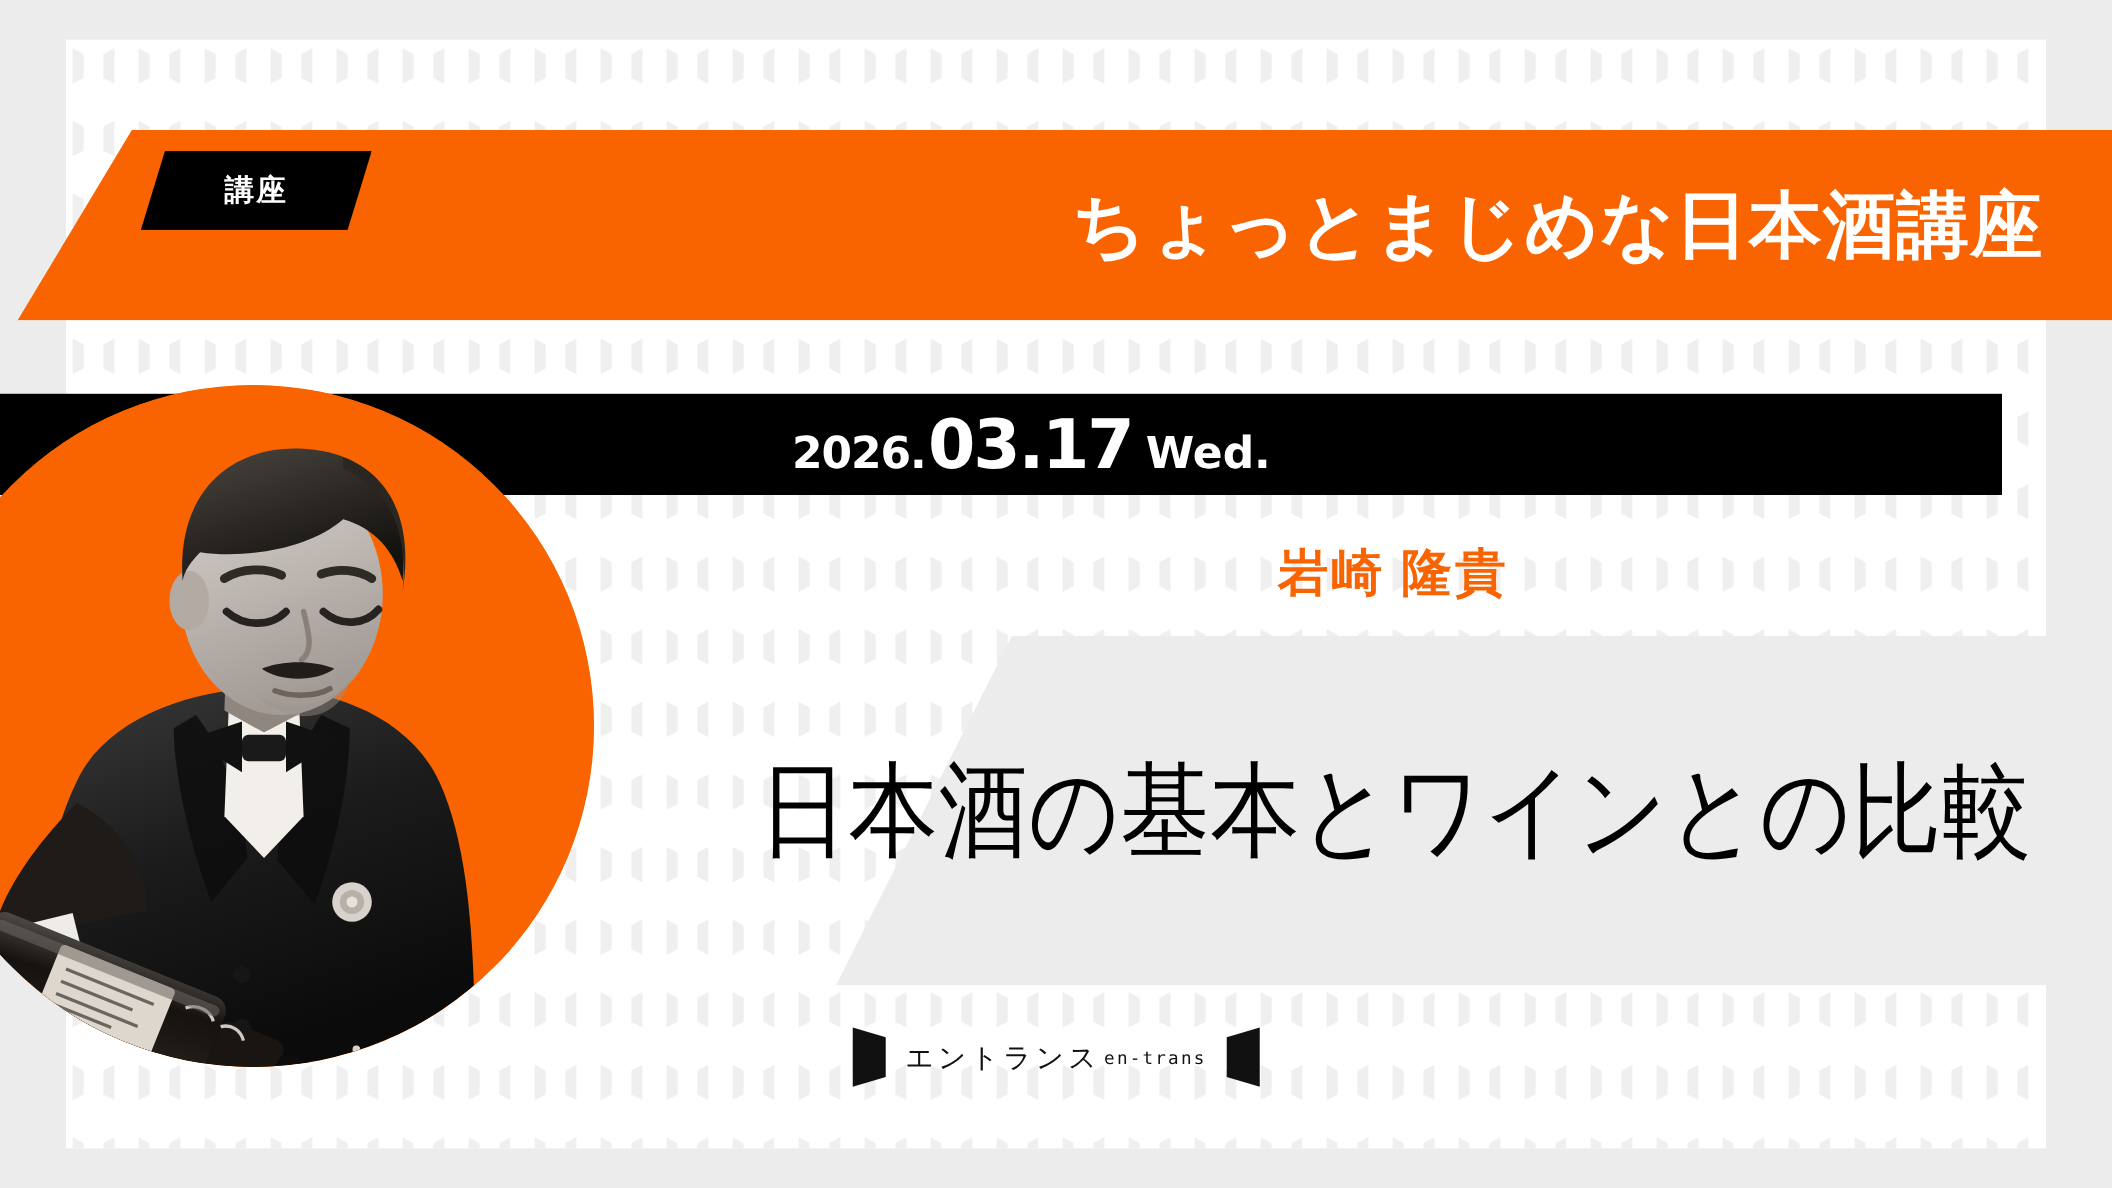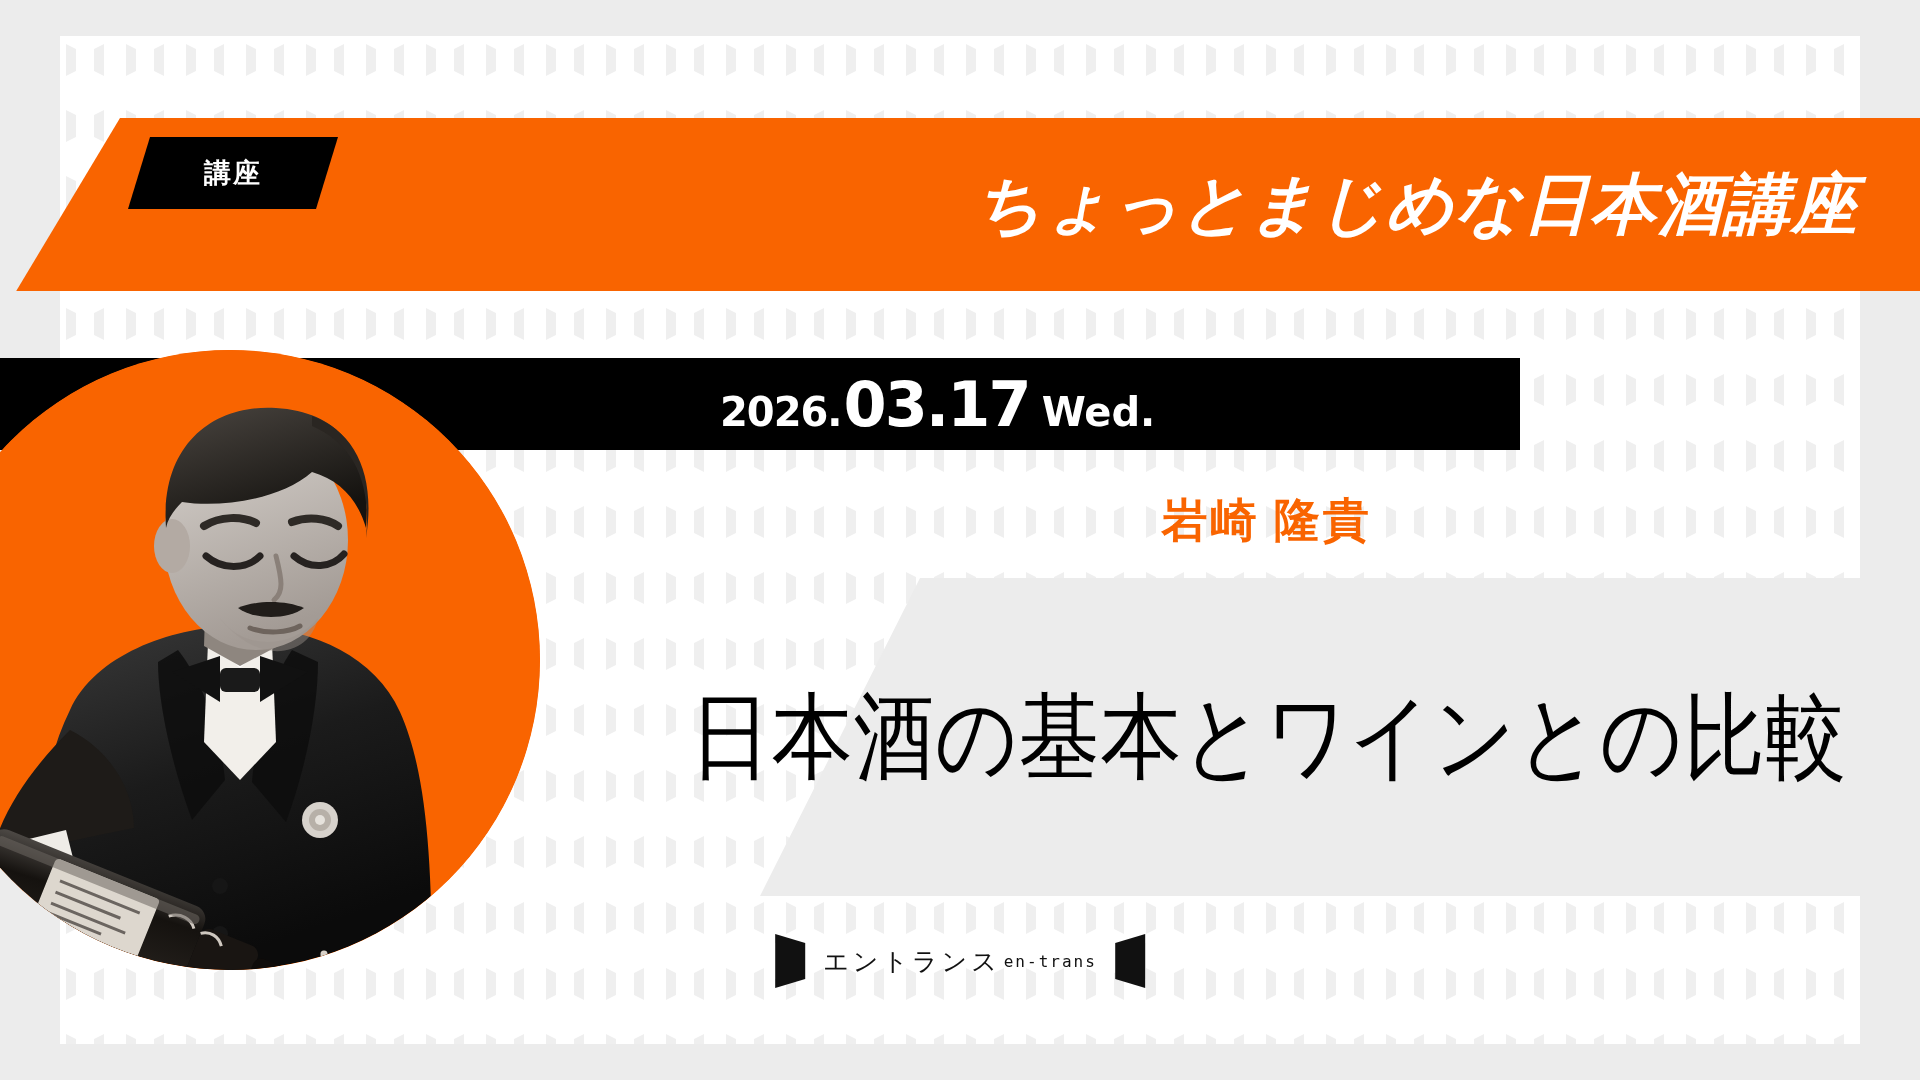"ちょっとまじめな日本酒講座" .banner { font-style: italic -> none }
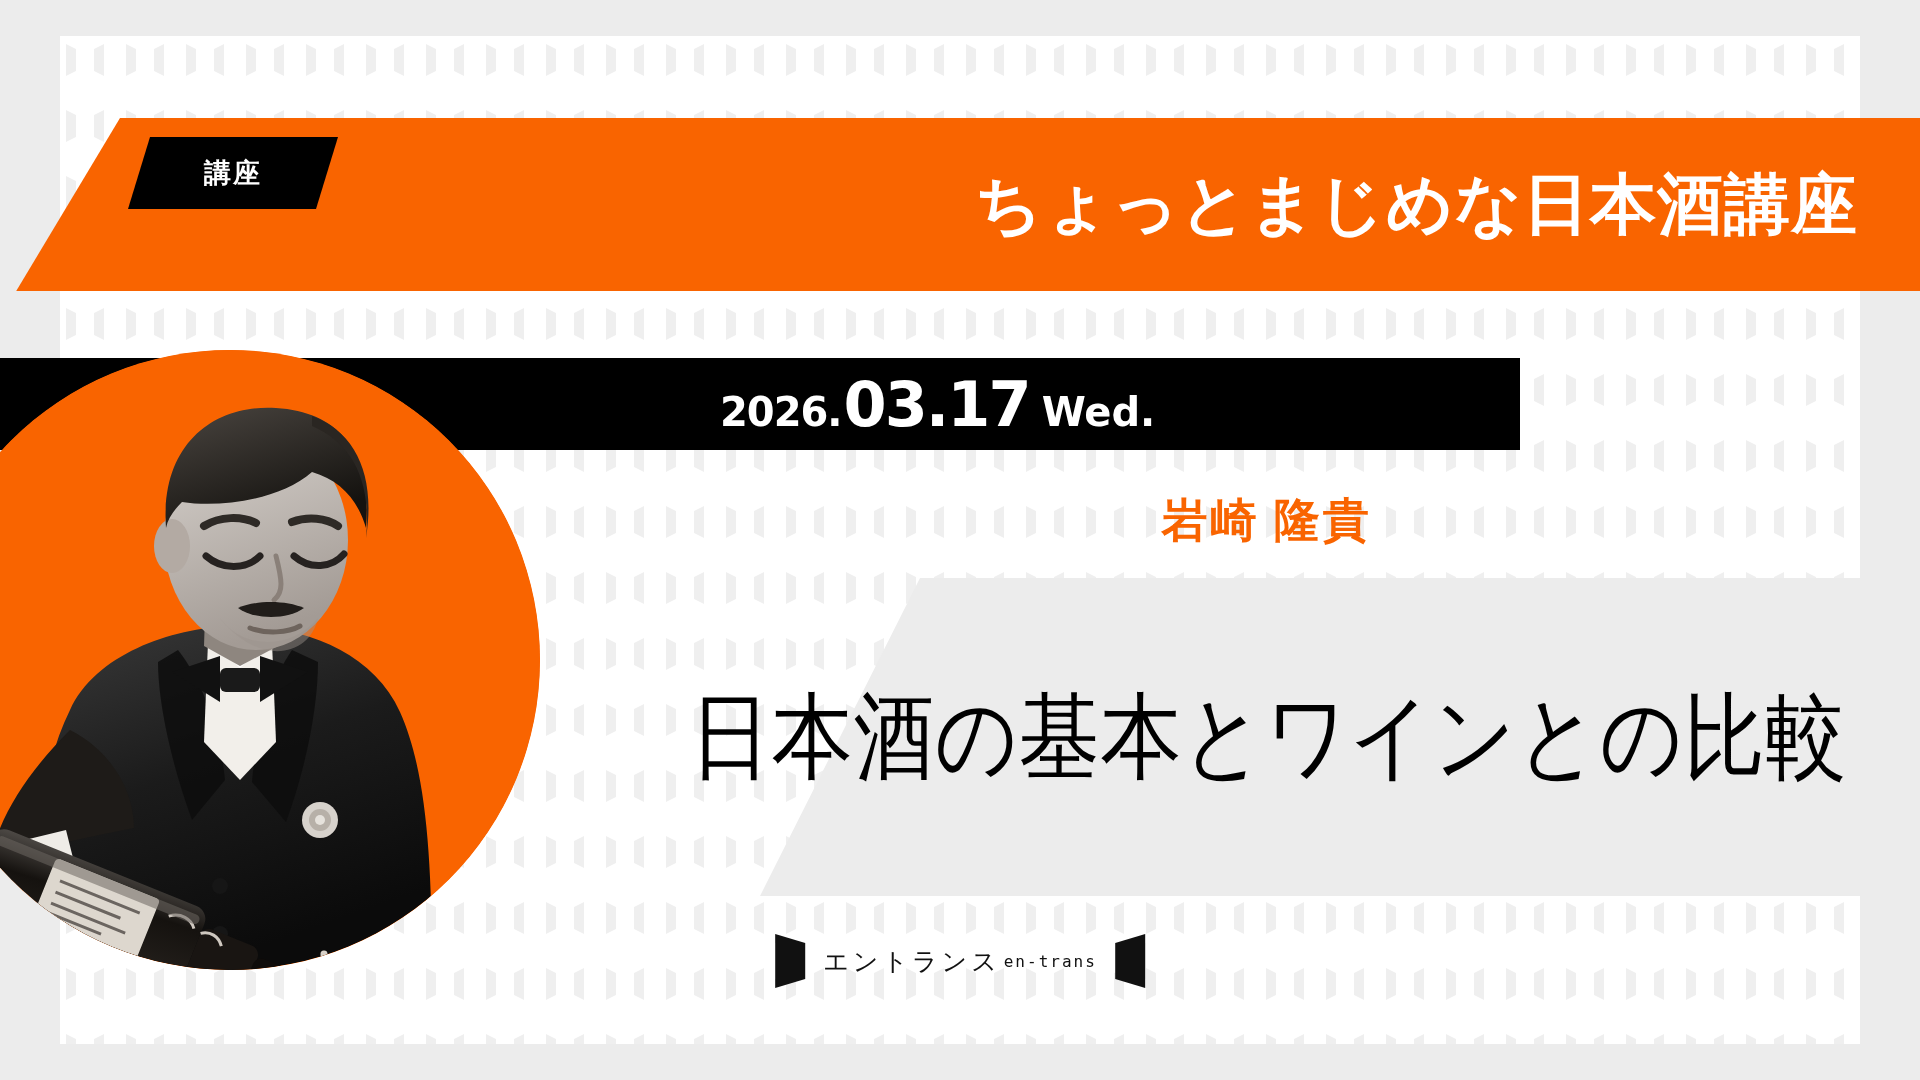"2026." .blackbar { width: 1520px -> 1820px }
